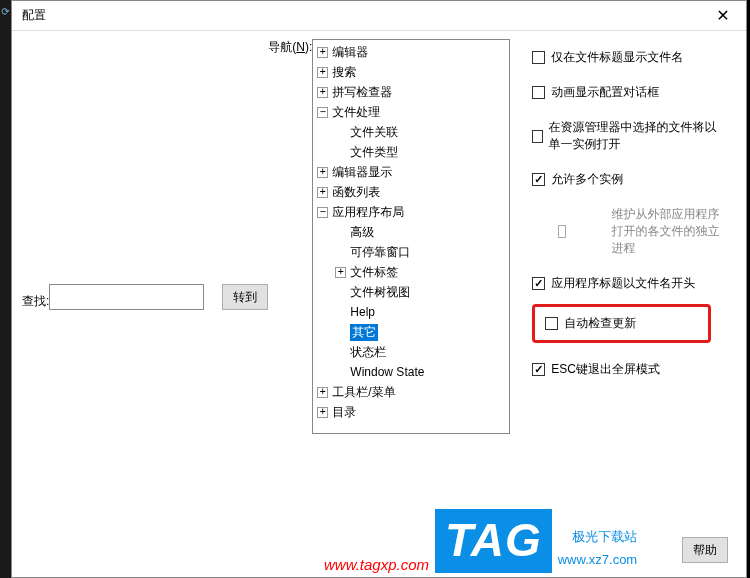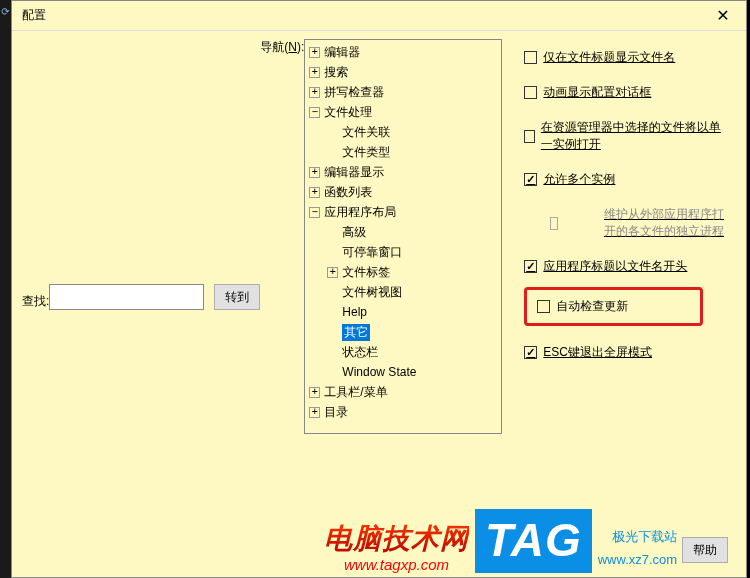"配置" .dialog { background: #fef9c3 -> #ffffff }
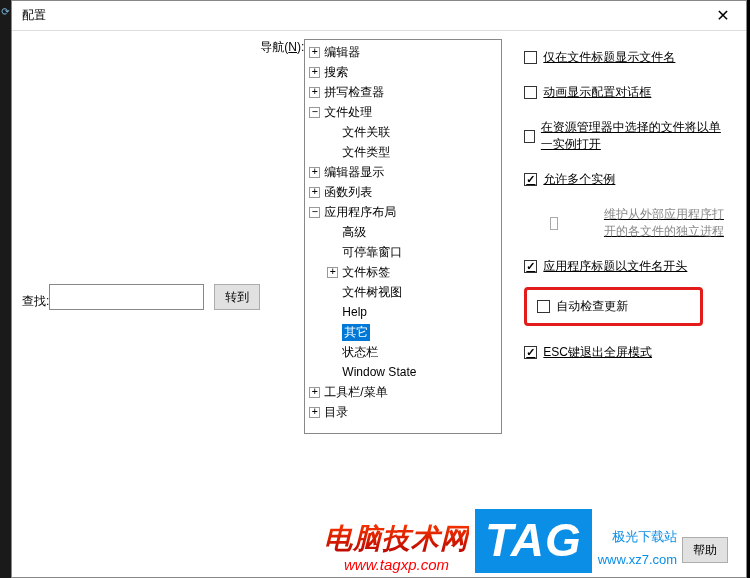"仅在文件标题显示文件名" .options { text-decoration: underline -> none }
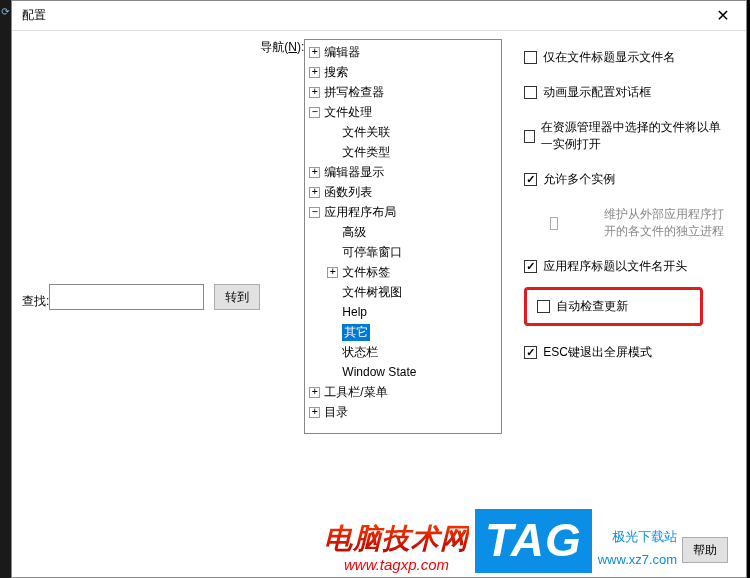"转到" .search-input-wrap { gap: 10px -> 18px }
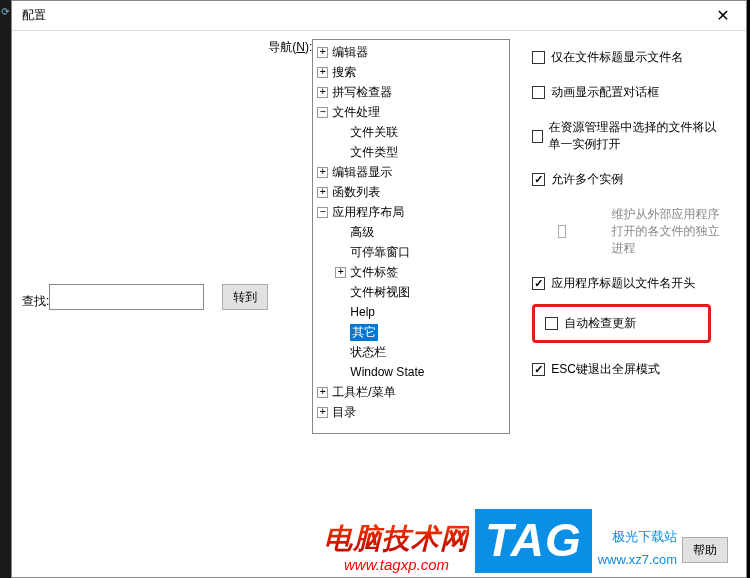"电脑技术网" div.cn { html: <div>电脑技术网</div> -> none }
